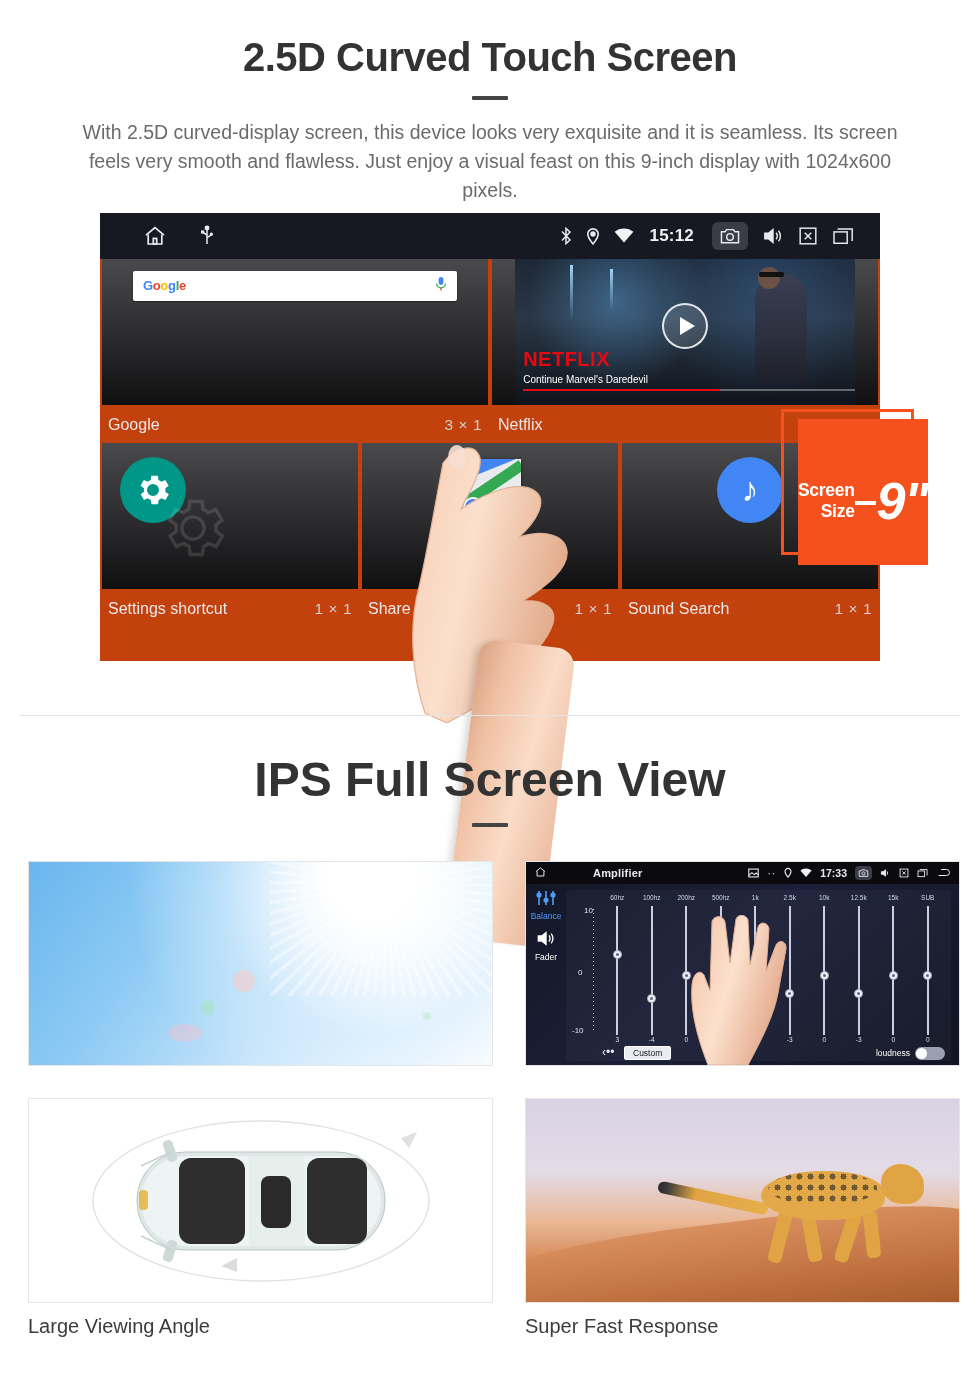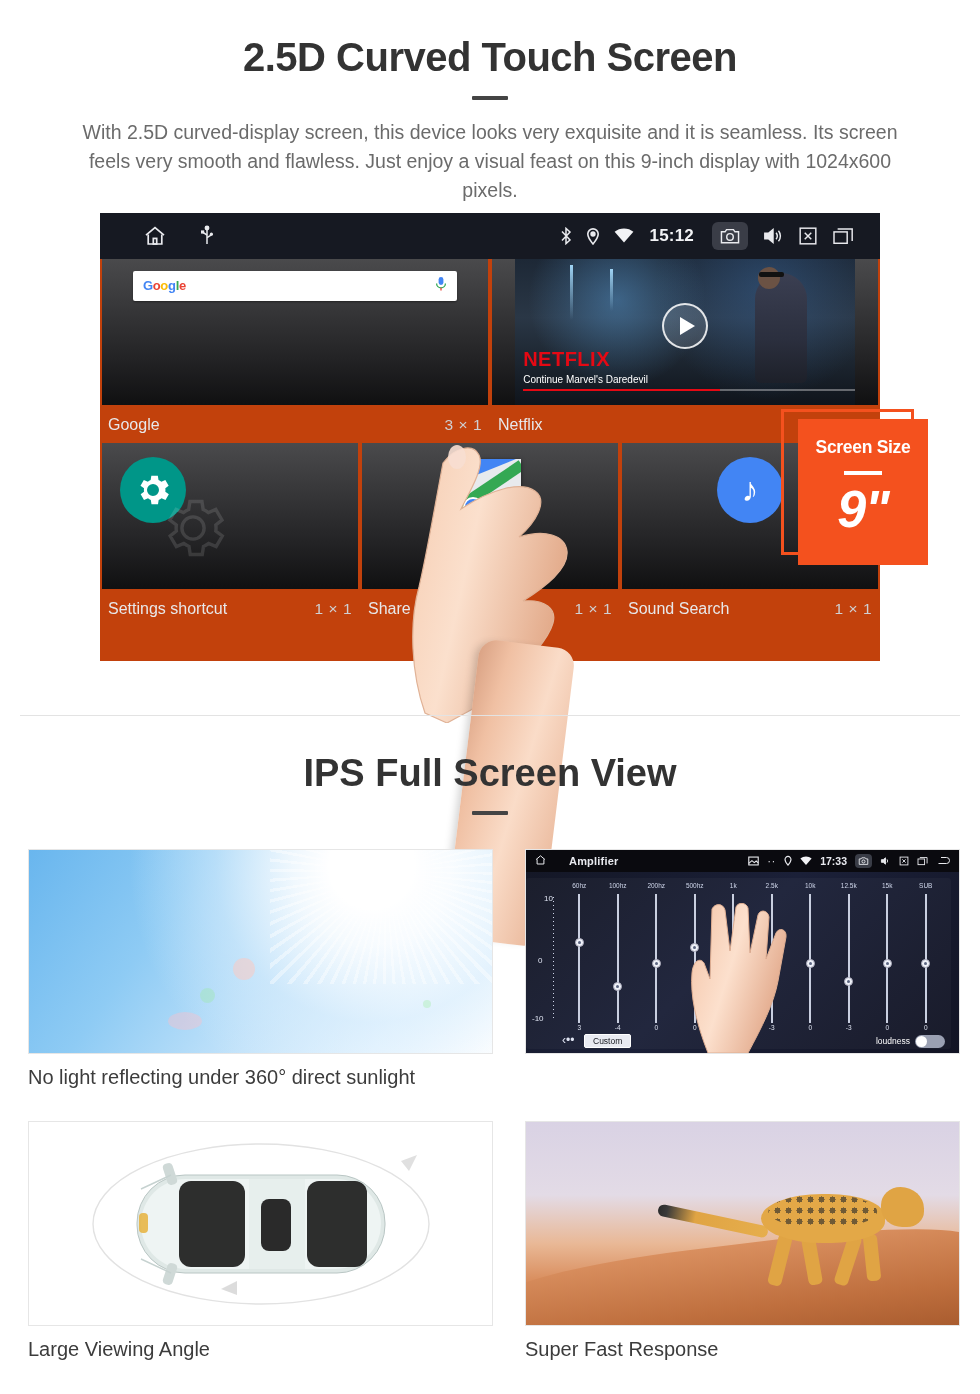"Screen Size" .badge { flex-direction: column -> row; text-align: center -> right }
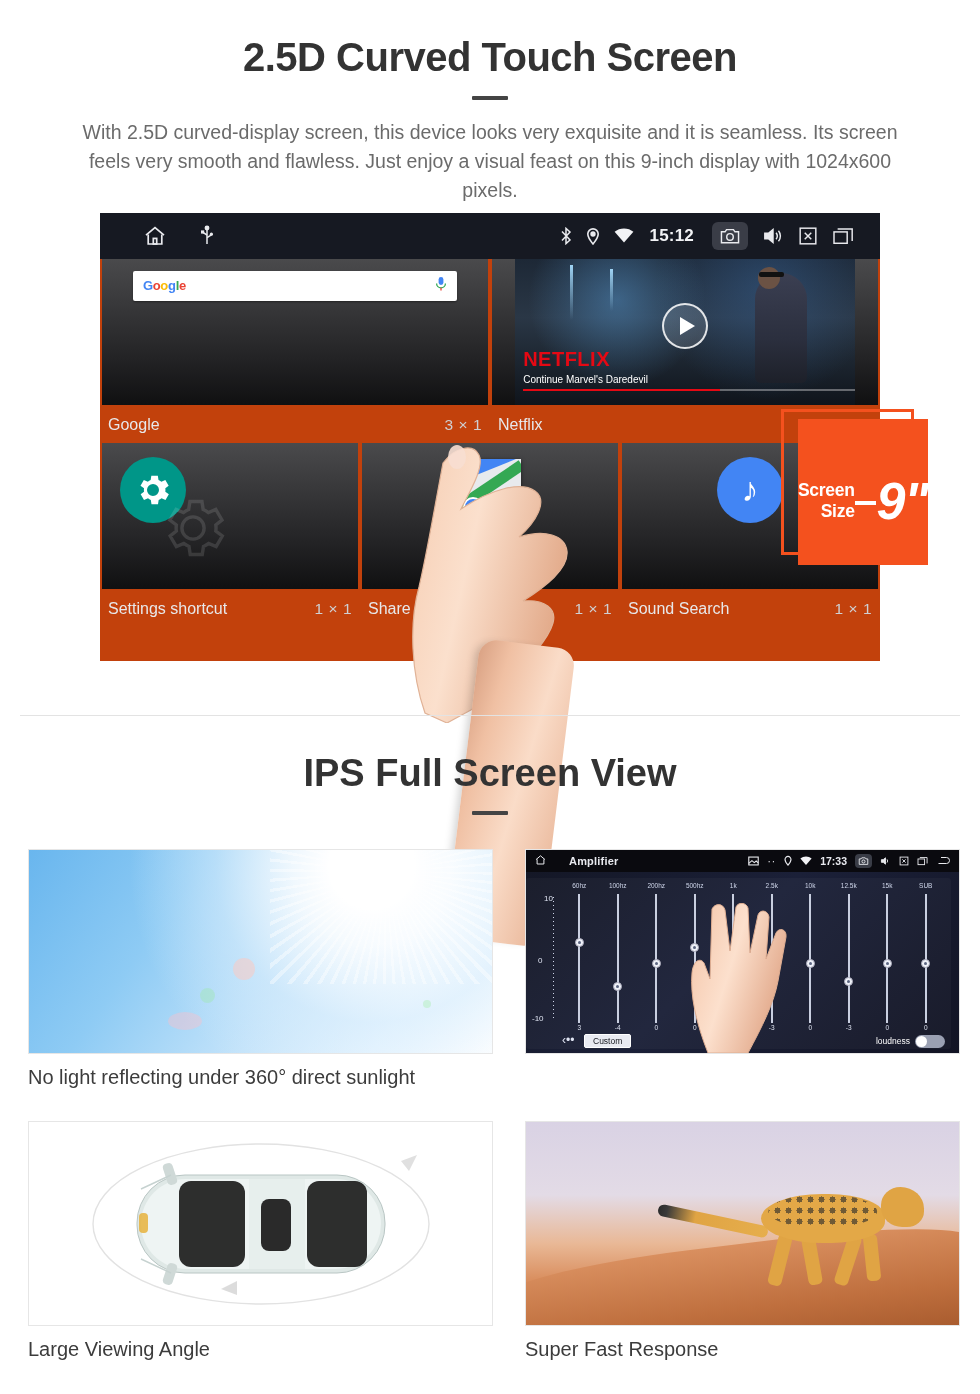"IPS Full Screen View" .h2 { font-size: 38px -> 48px }
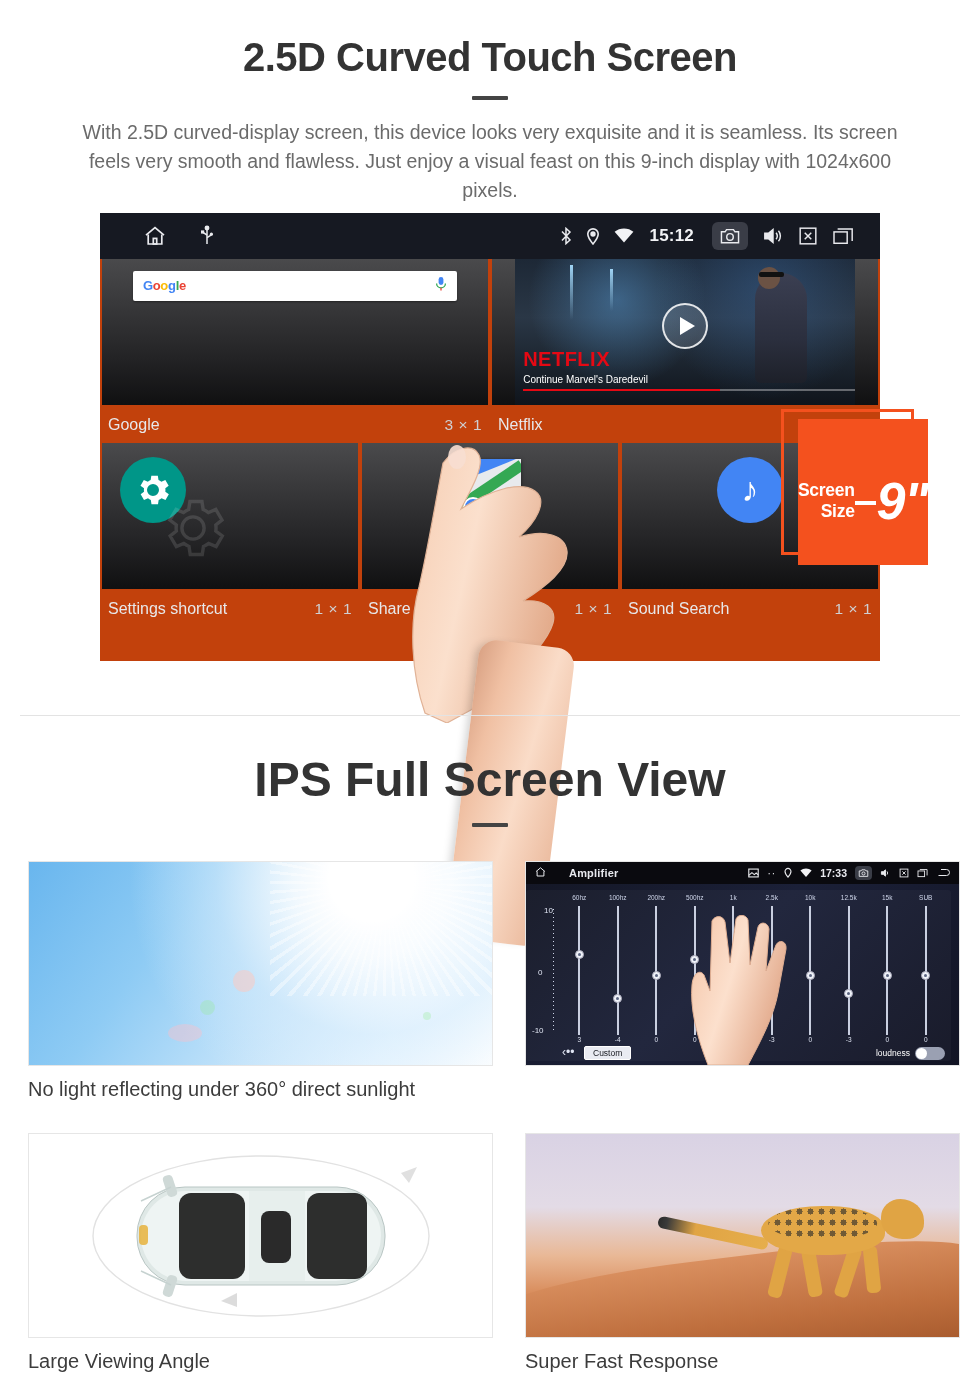"Amplifier" .amp-bar { gap: 2px -> 26px }
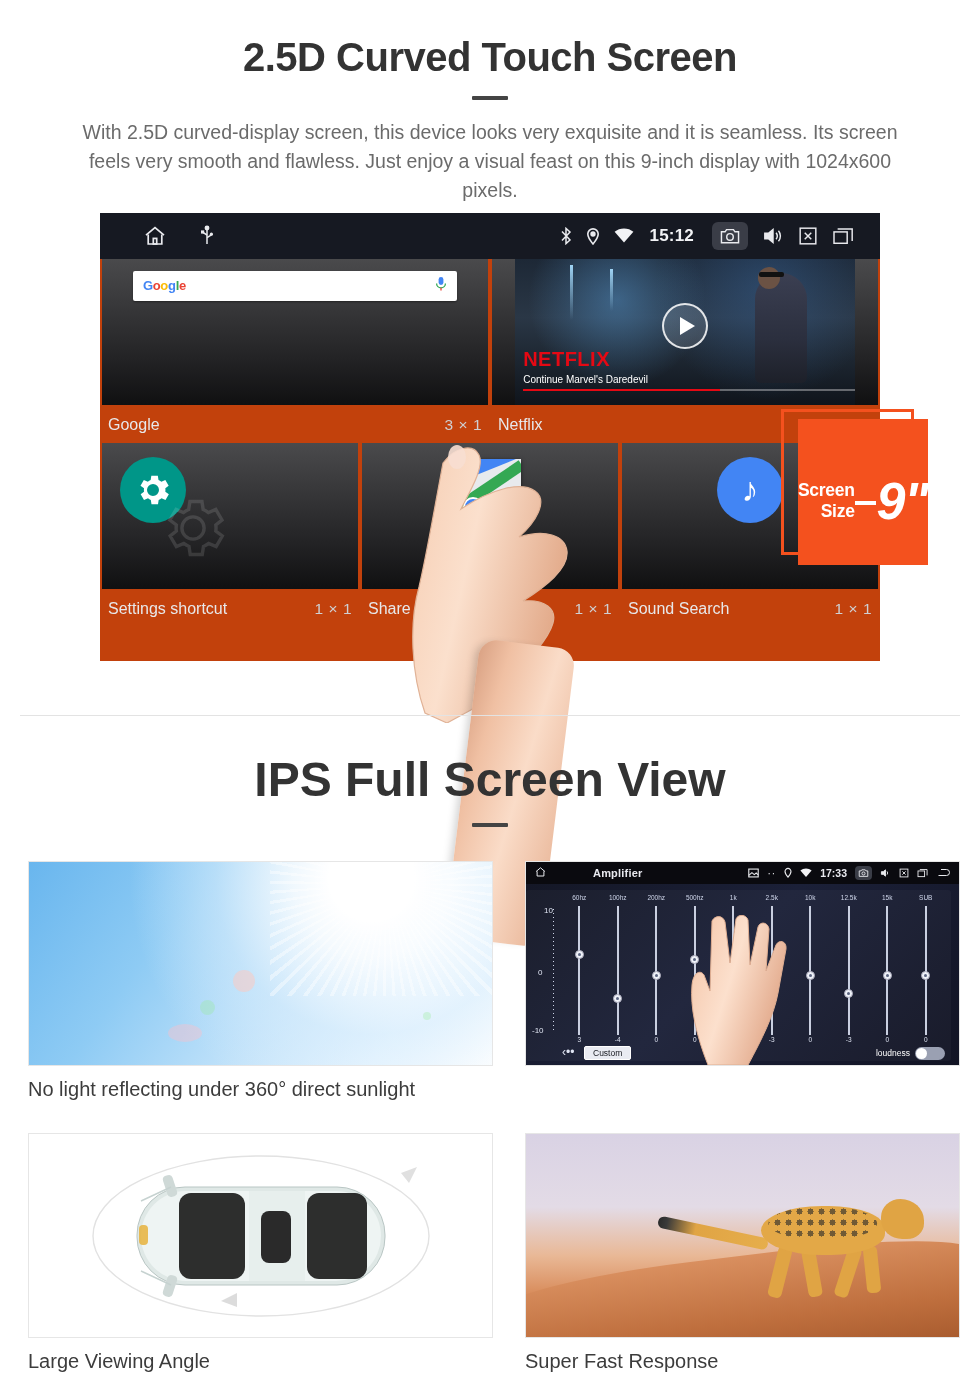"Balance" div.amp-side { html: none -> <div> <div> <svg> <path></path> <circle></circle> <circle></circle> <circle></circle> </svg> </div> <div>Balance</div> <div> <svg> <path></path> <path></path> <path></path> </svg> </div> <div>Fader</div> </div> }
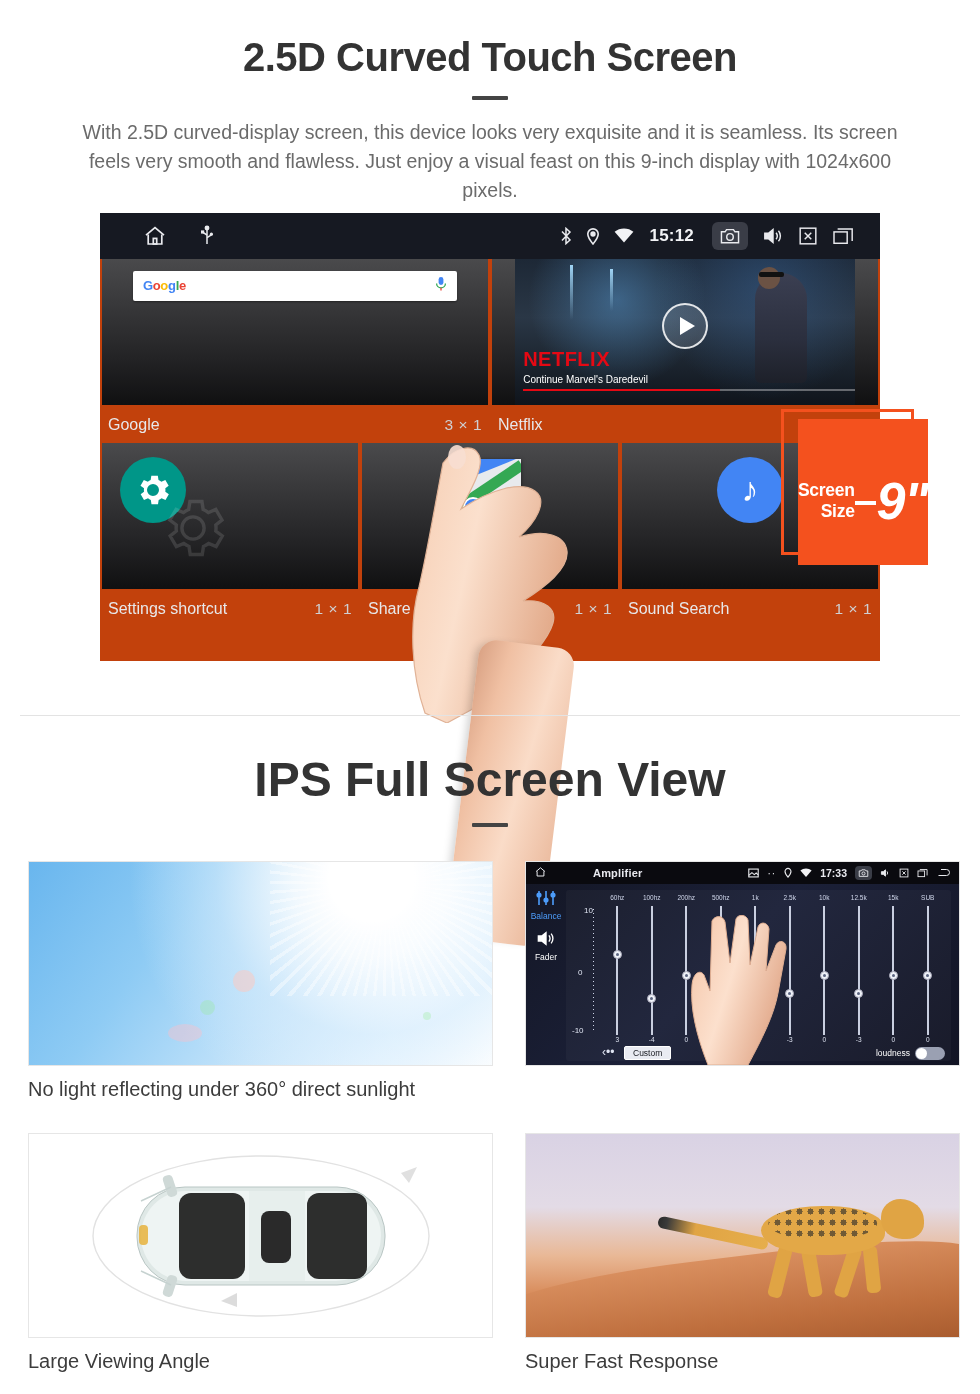"No light reflecting under 360°" div.caption { html: <div>No light reflecting under 360° direct sunlight</div> -> none }
